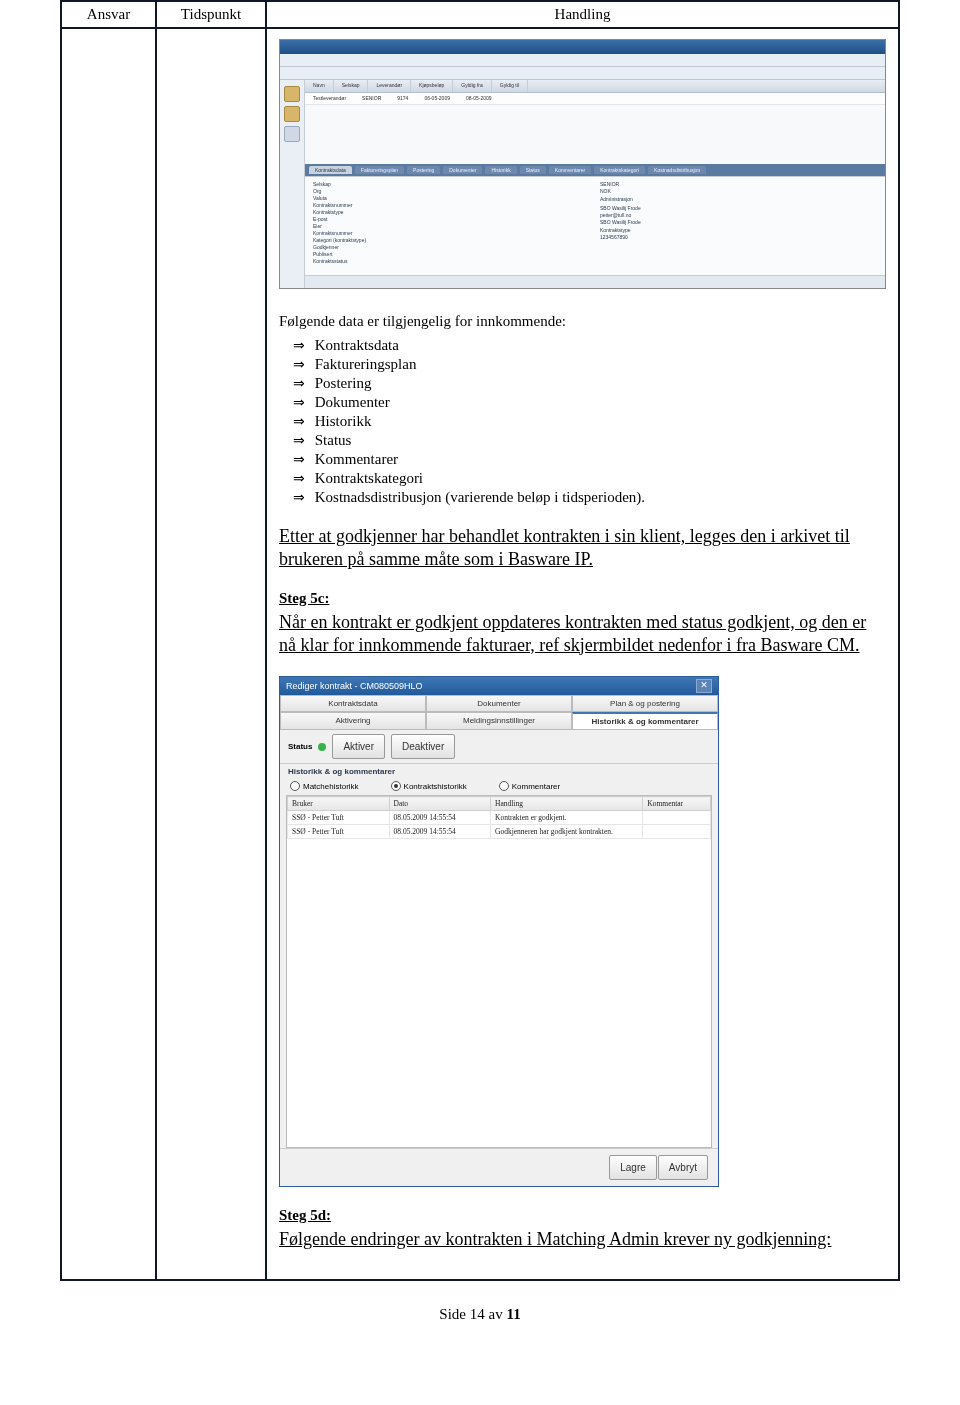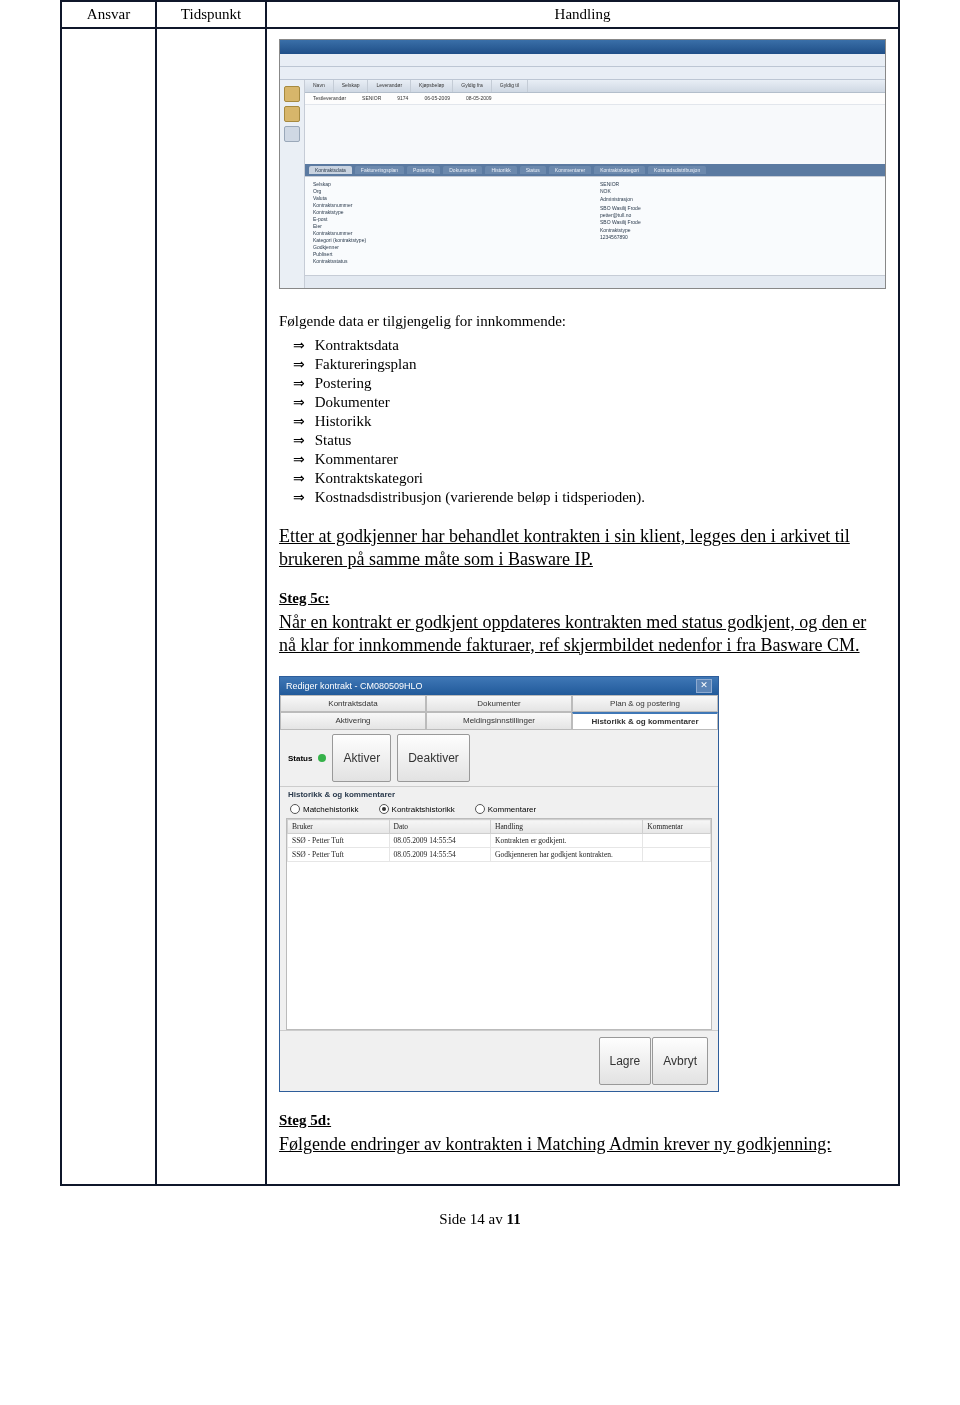"Rediger kontrakt - CM080509HLO" .screenshot-2 { height: 416px -> 511px }
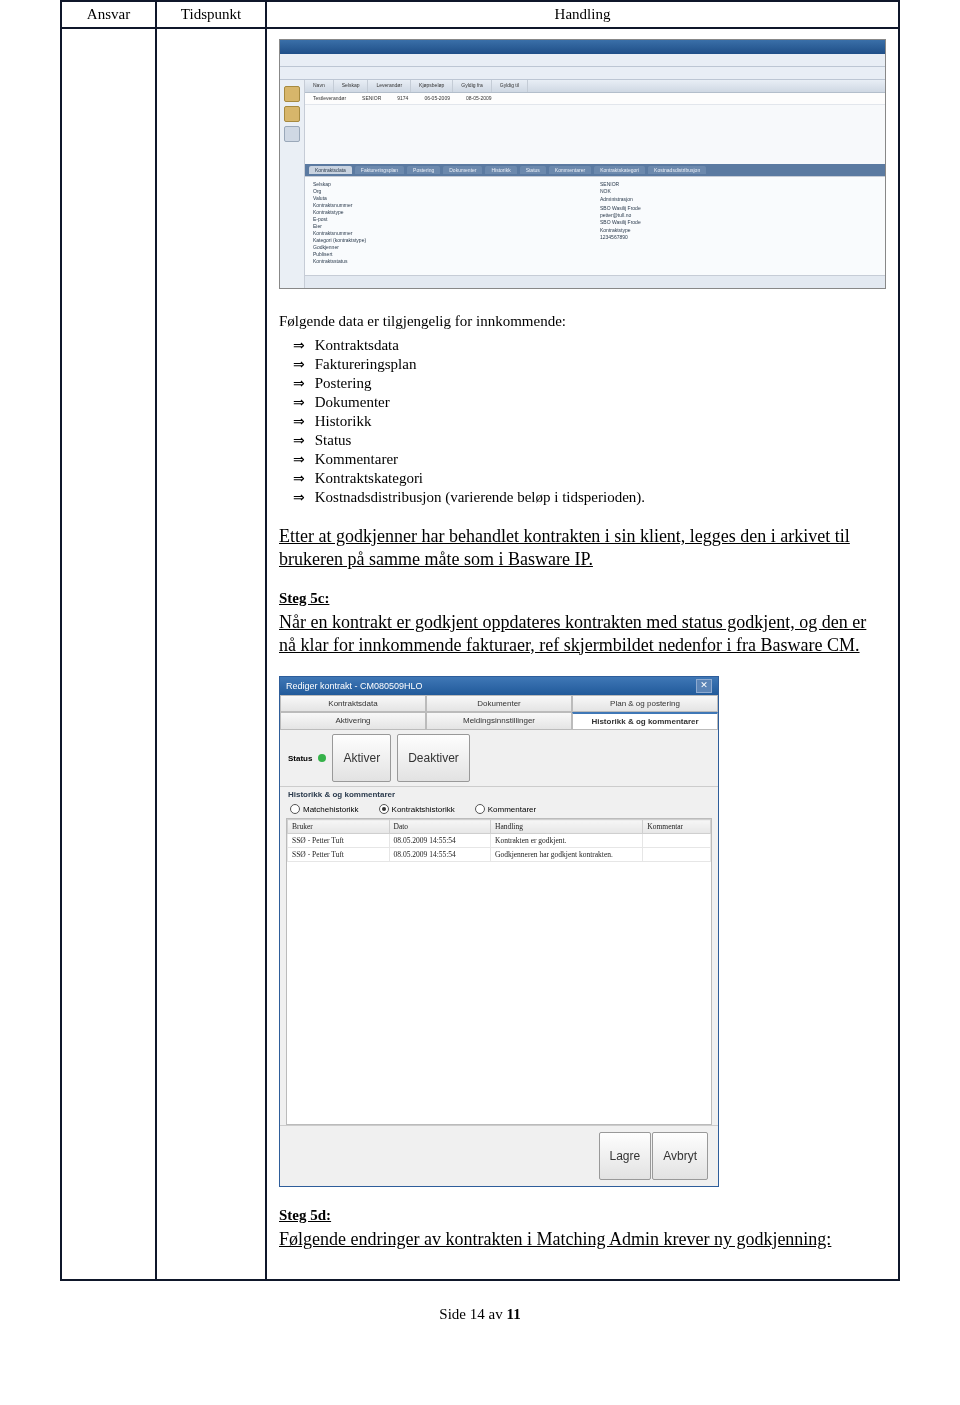"Aktiver" .s2-btn { font-size: 12px -> 10px; padding: 16px 10px -> 6px 10px }
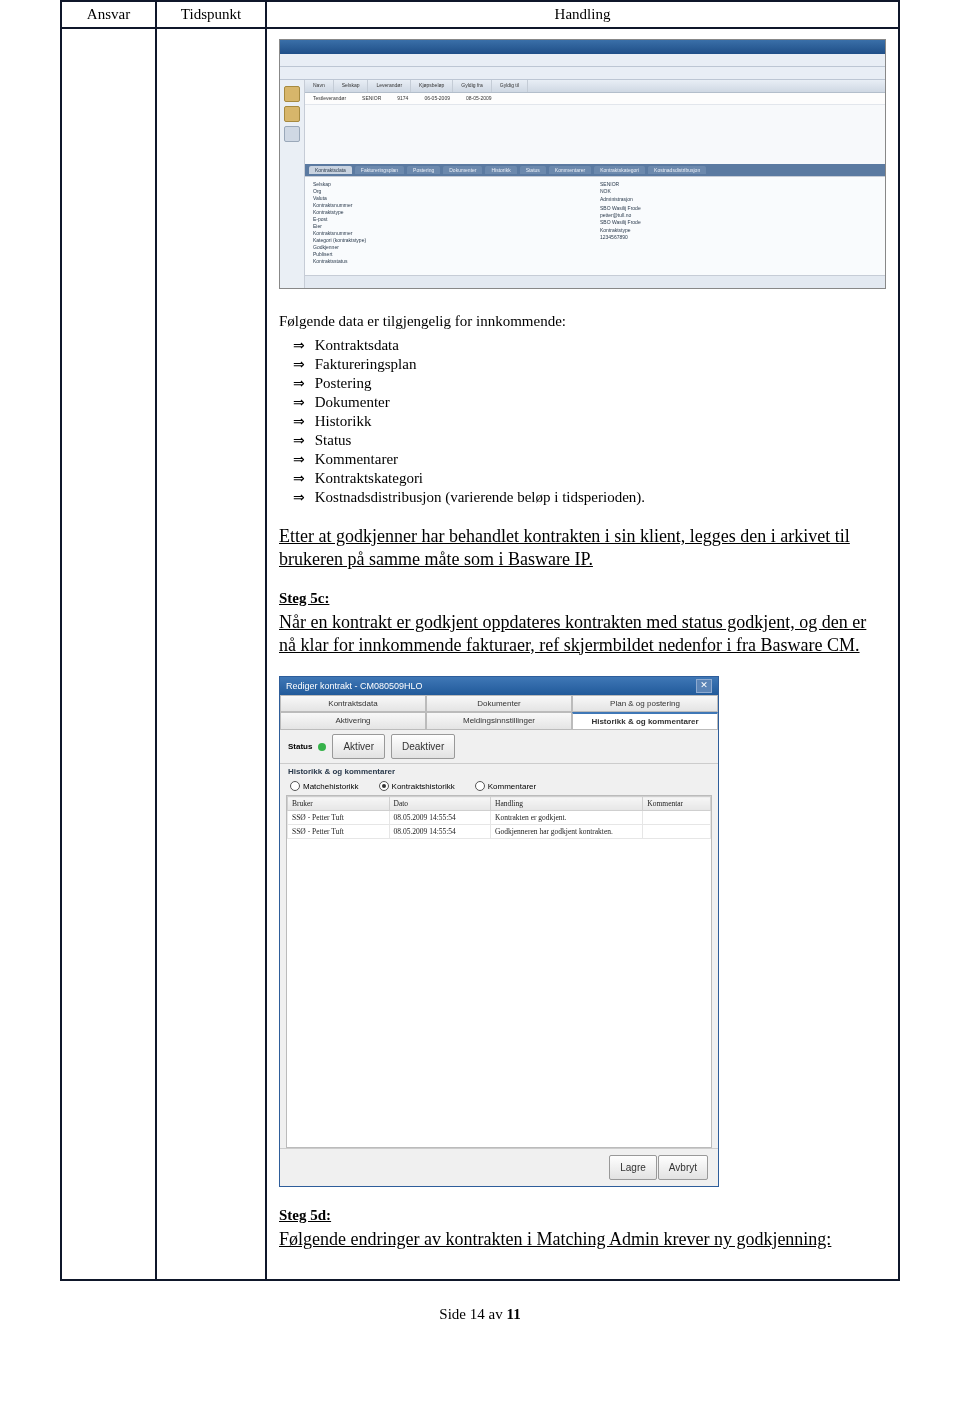"Matchehistorikk" .s2-radios { gap: 20px -> 32px }
